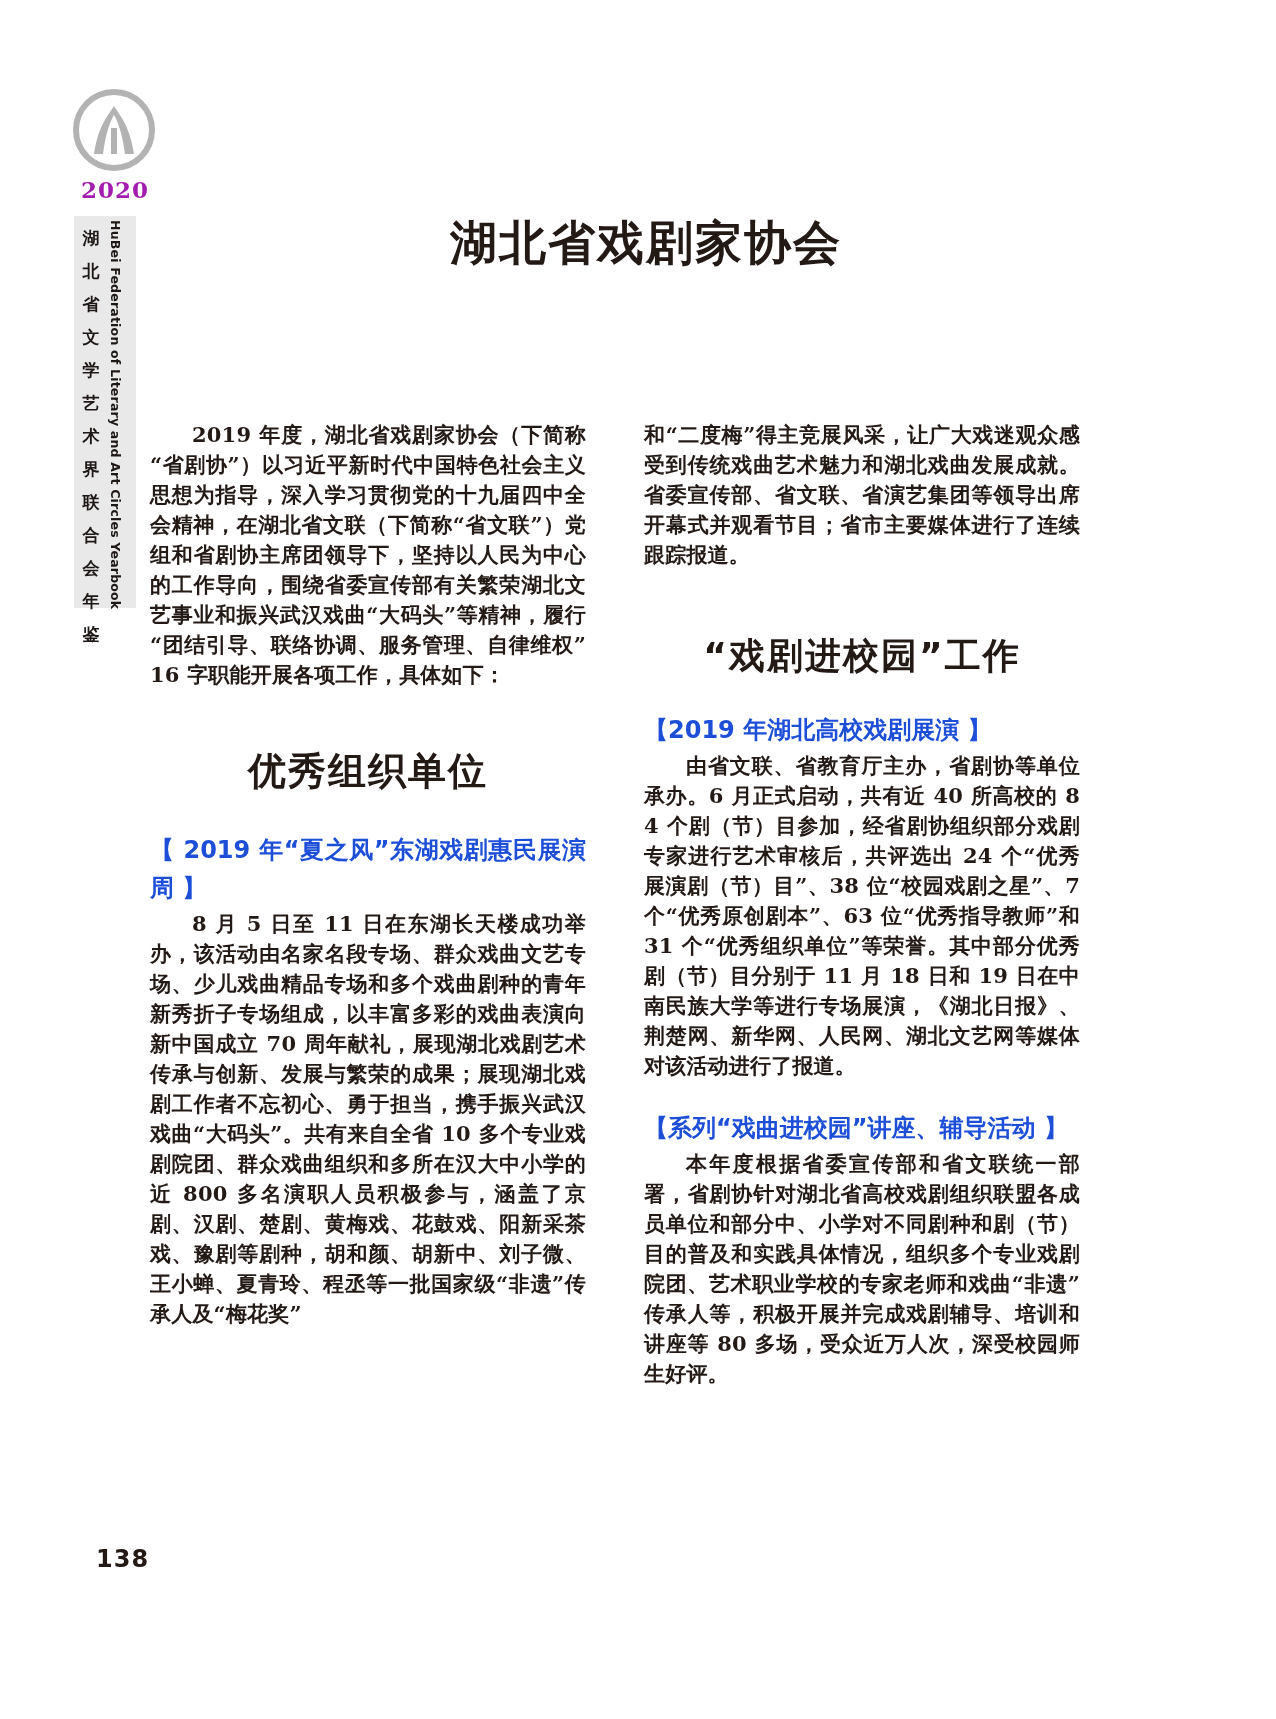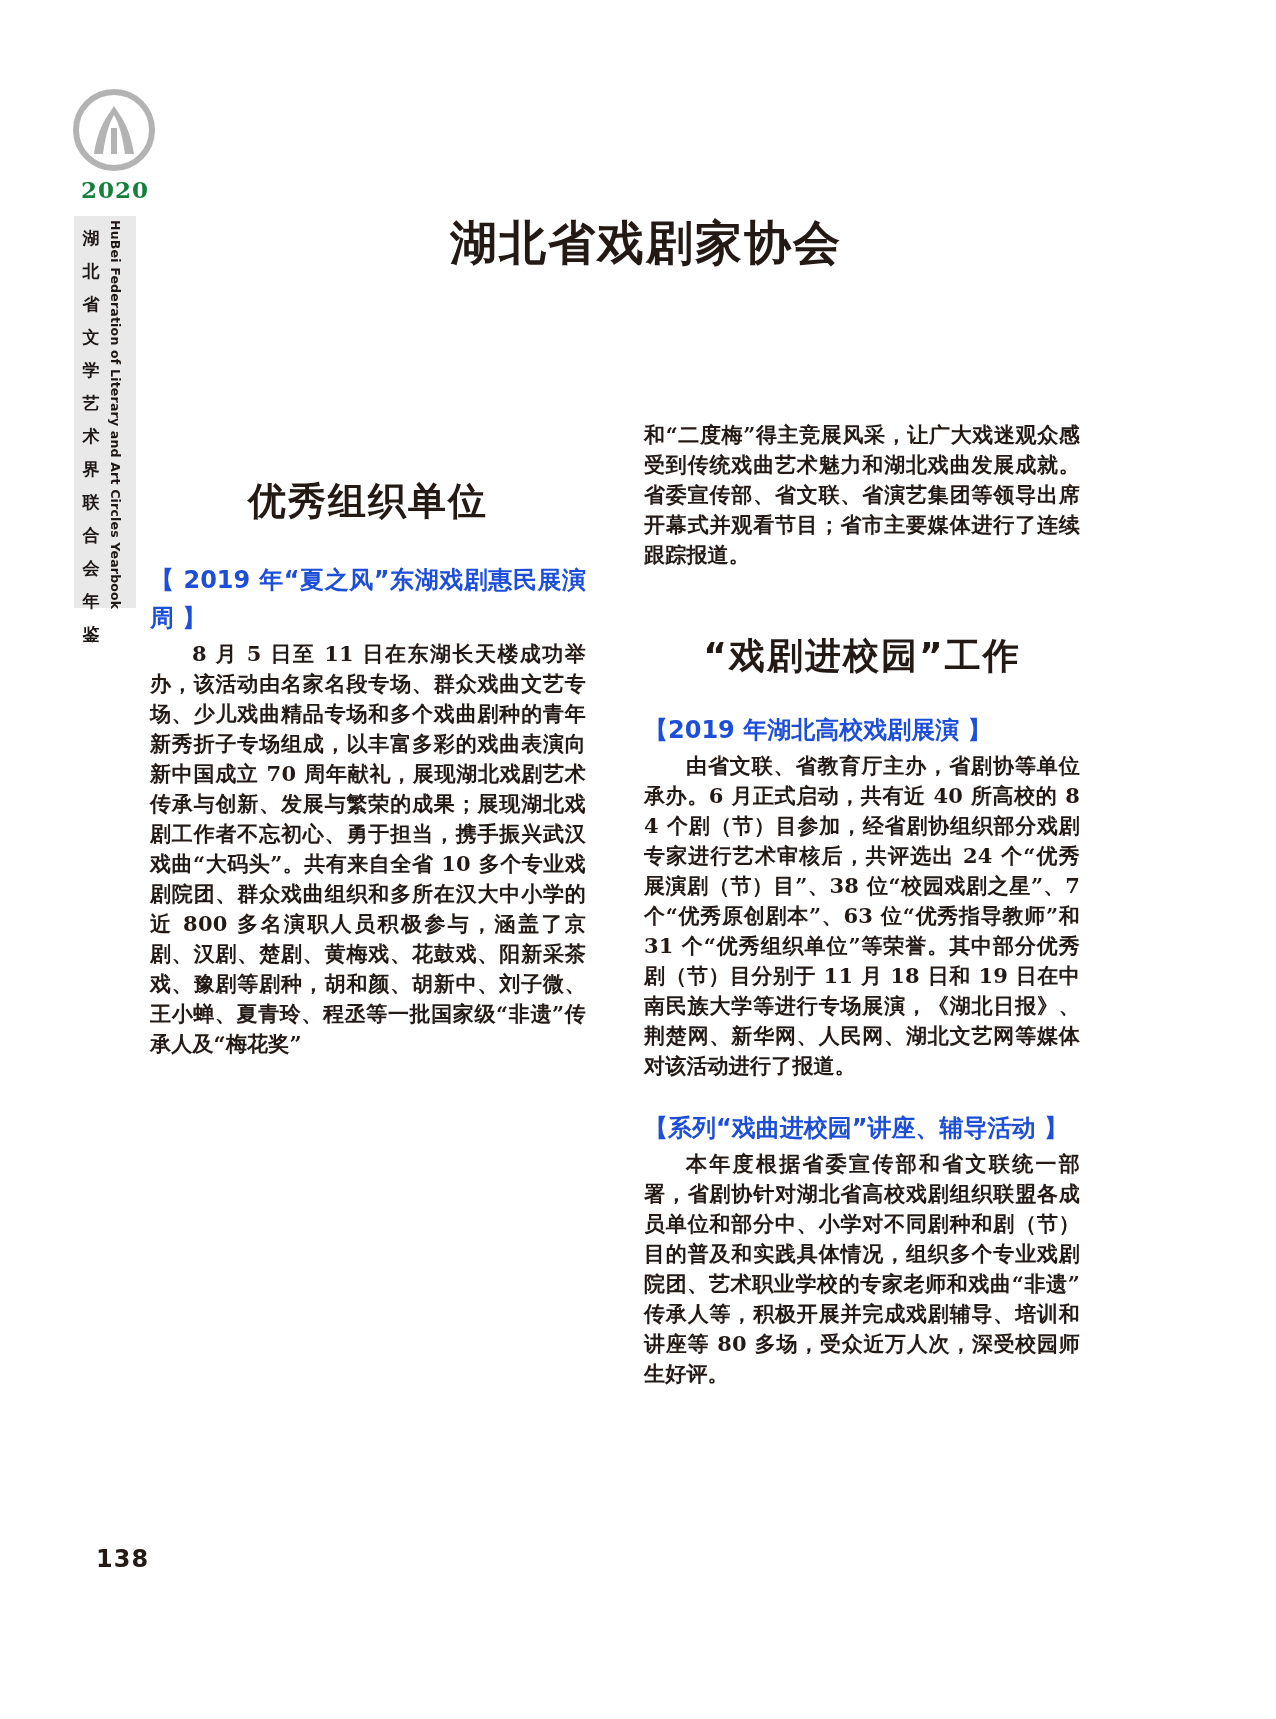"2020" .logo-year { color: #15803d -> #a21caf }
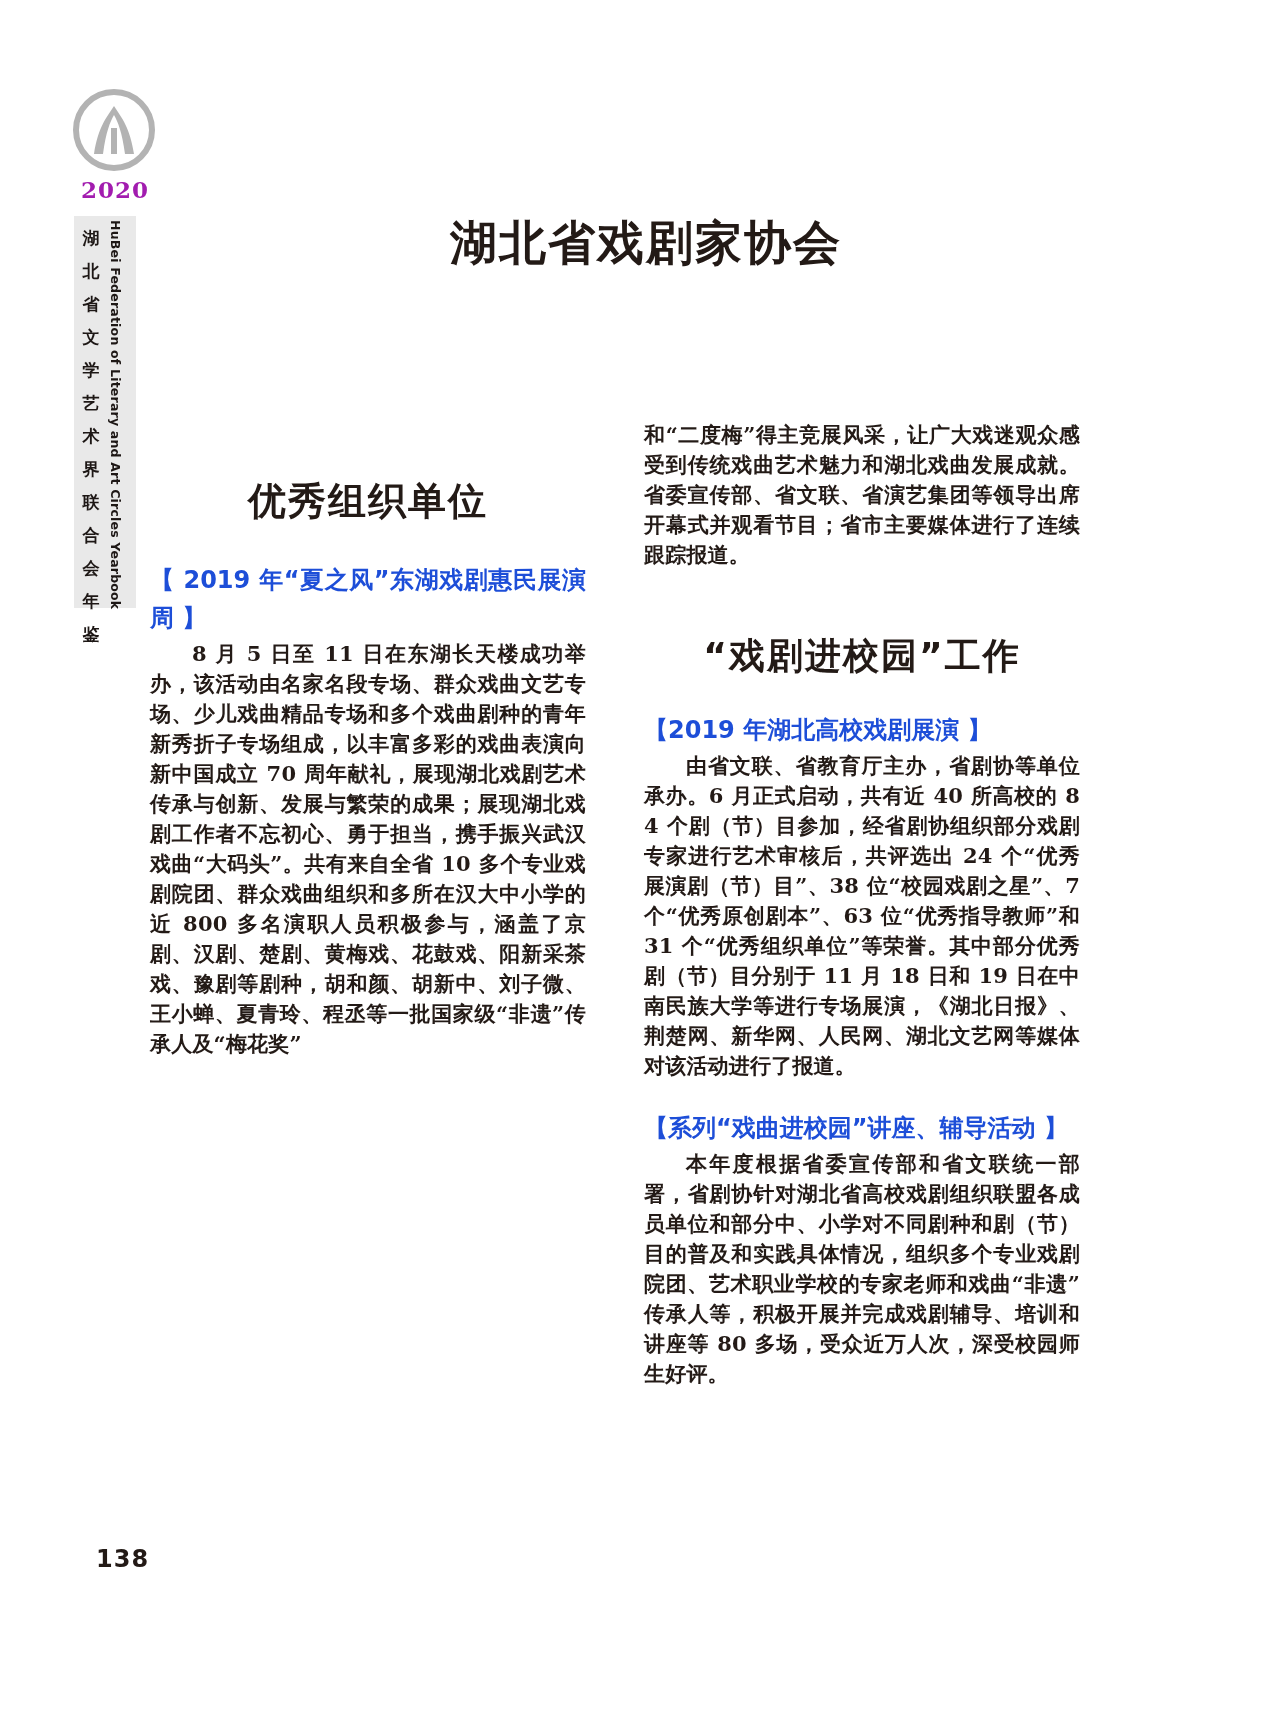"2019" p.body { html: none -> <p>2019 年度，湖北省戏剧家协会（下简称“省剧协”）以习近平新时代中国特色社会主义思想为指导，深入学习贯彻党的十九届四中全会精神，在湖北省文联（下简称“省文联”）党组和省剧协主席团领导下，坚持以人民为中心的工作导向，围绕省委宣传部有关繁荣湖北文艺事业和振兴武汉戏曲“大码头”等精神，履行“团结引导、联络协调、服务管理、自律维权”16 字职能开展各项工作，具体如下：</p> }
